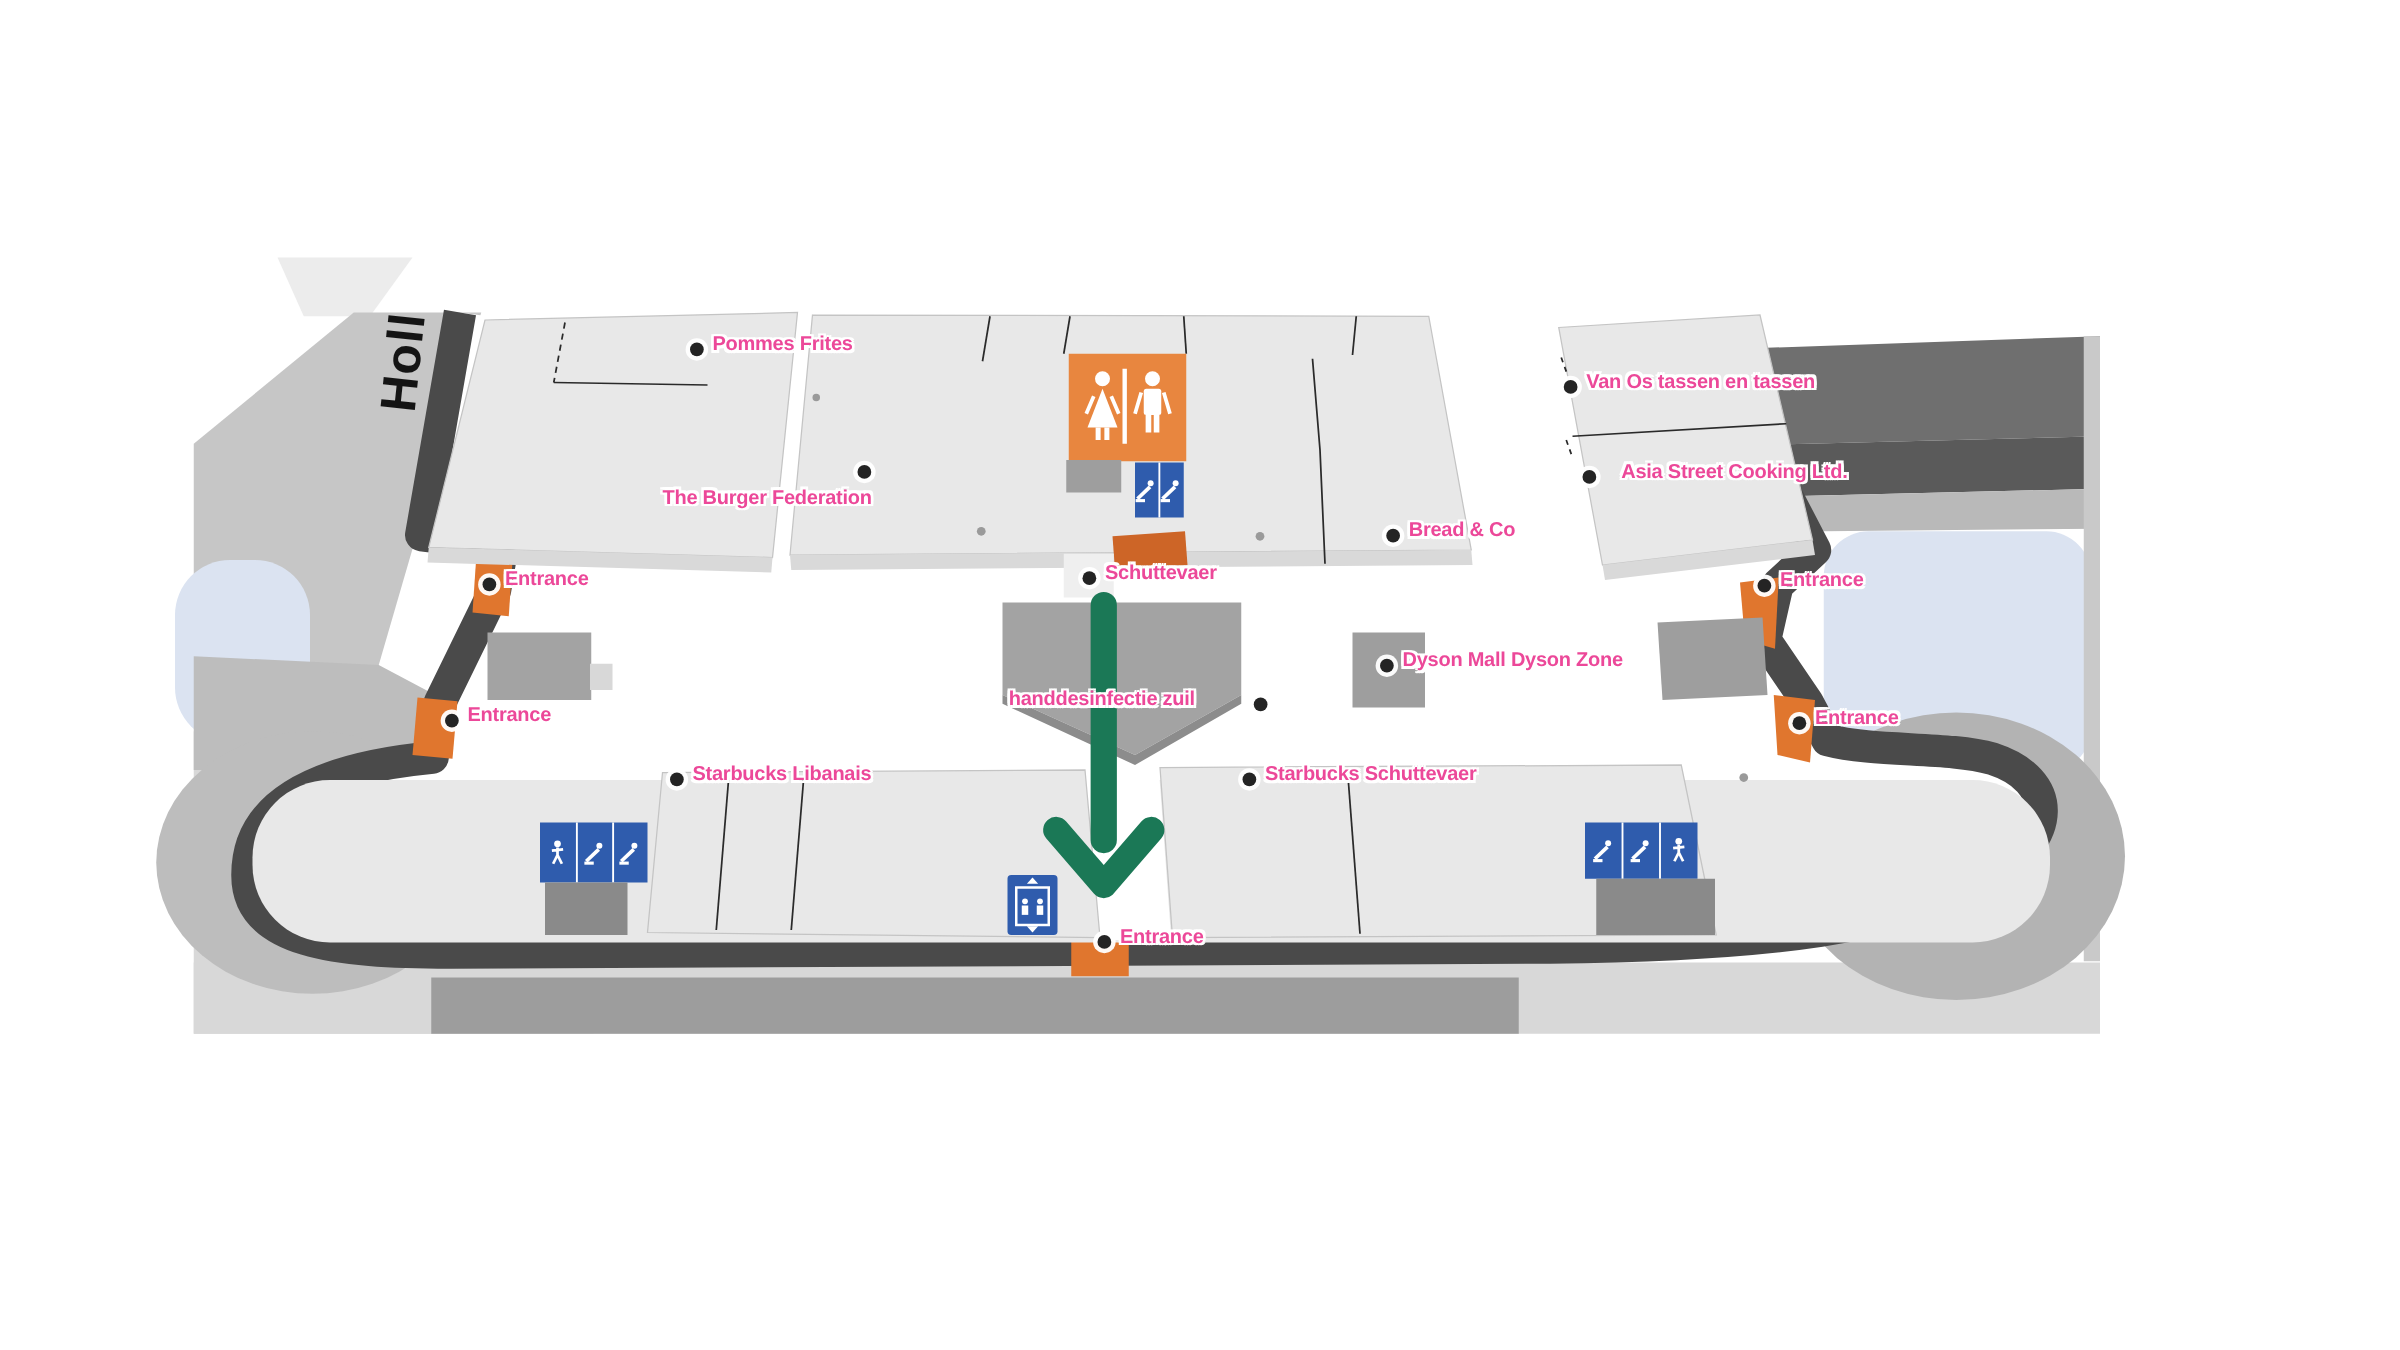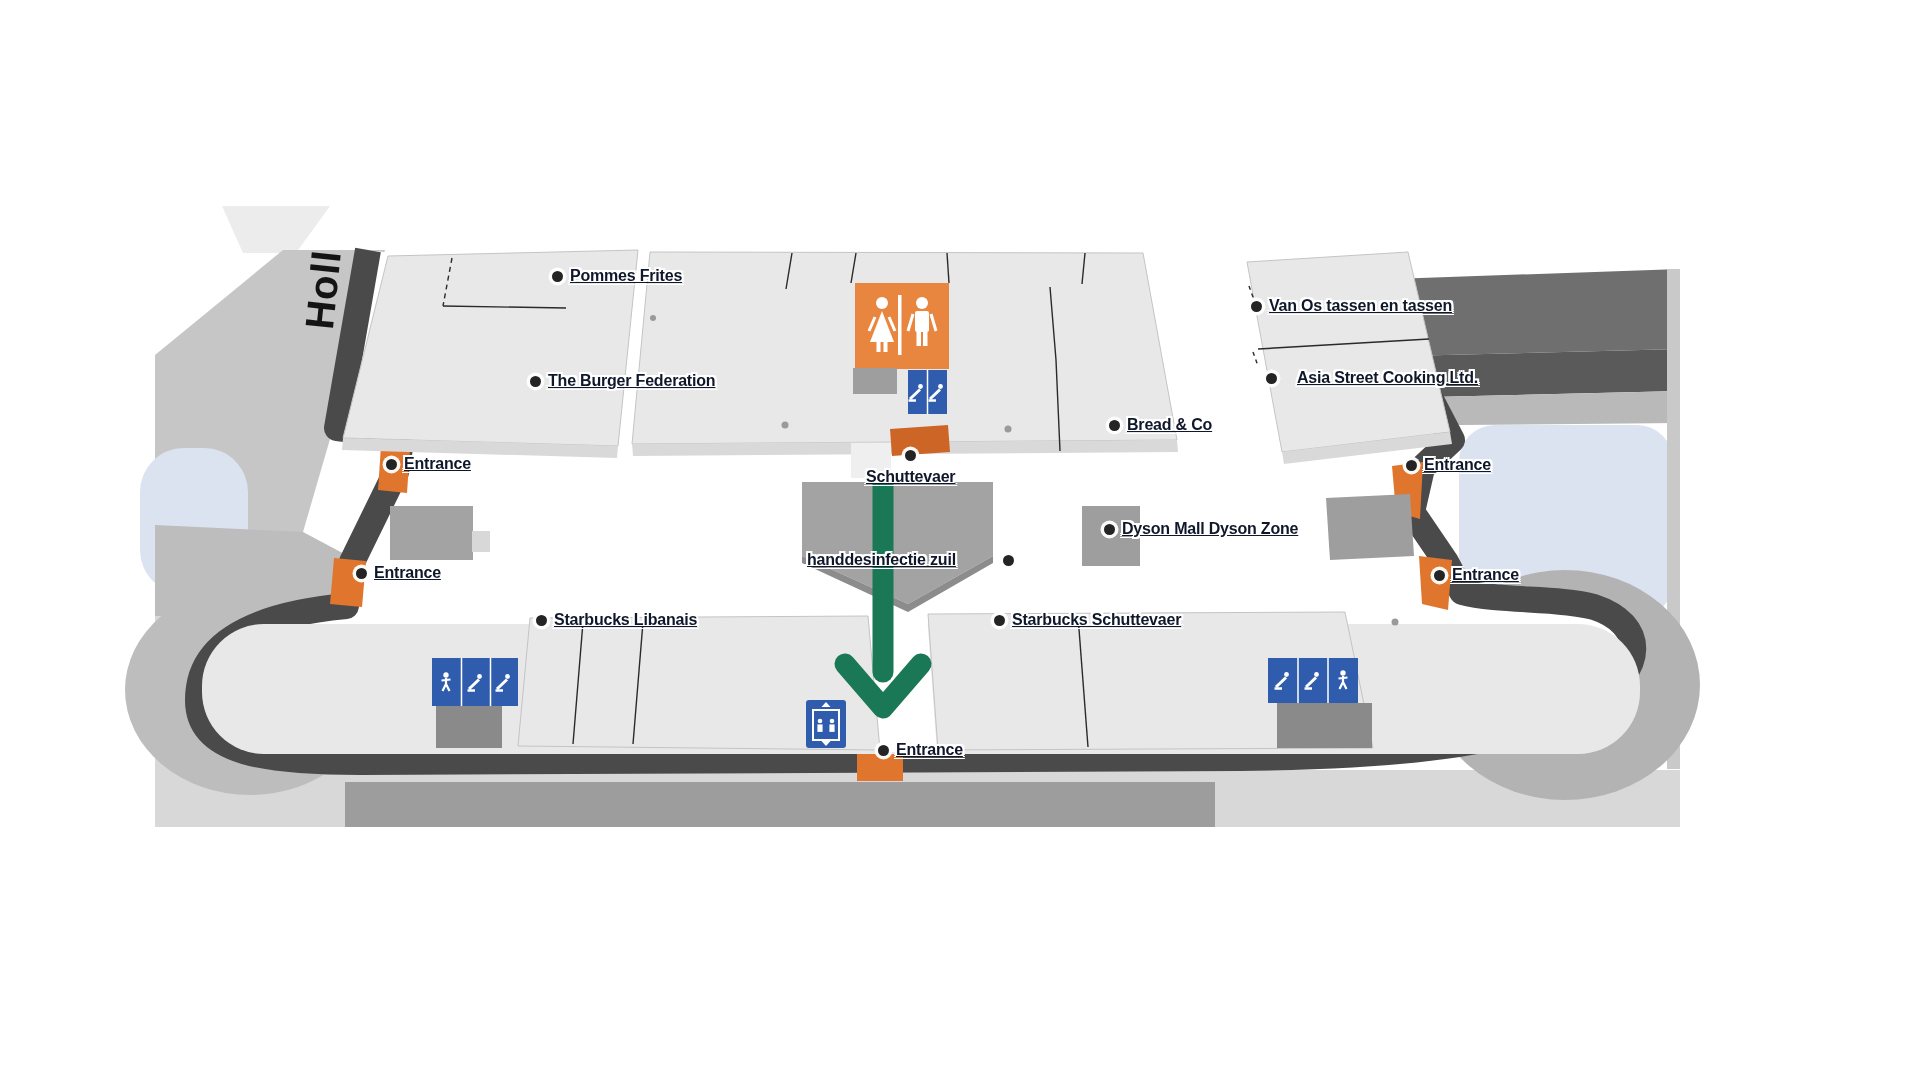"Pommes Frites" .lbl { align-items: center -> flex-end; color: #0f172a -> #ec4899; text-decoration: underline -> none }
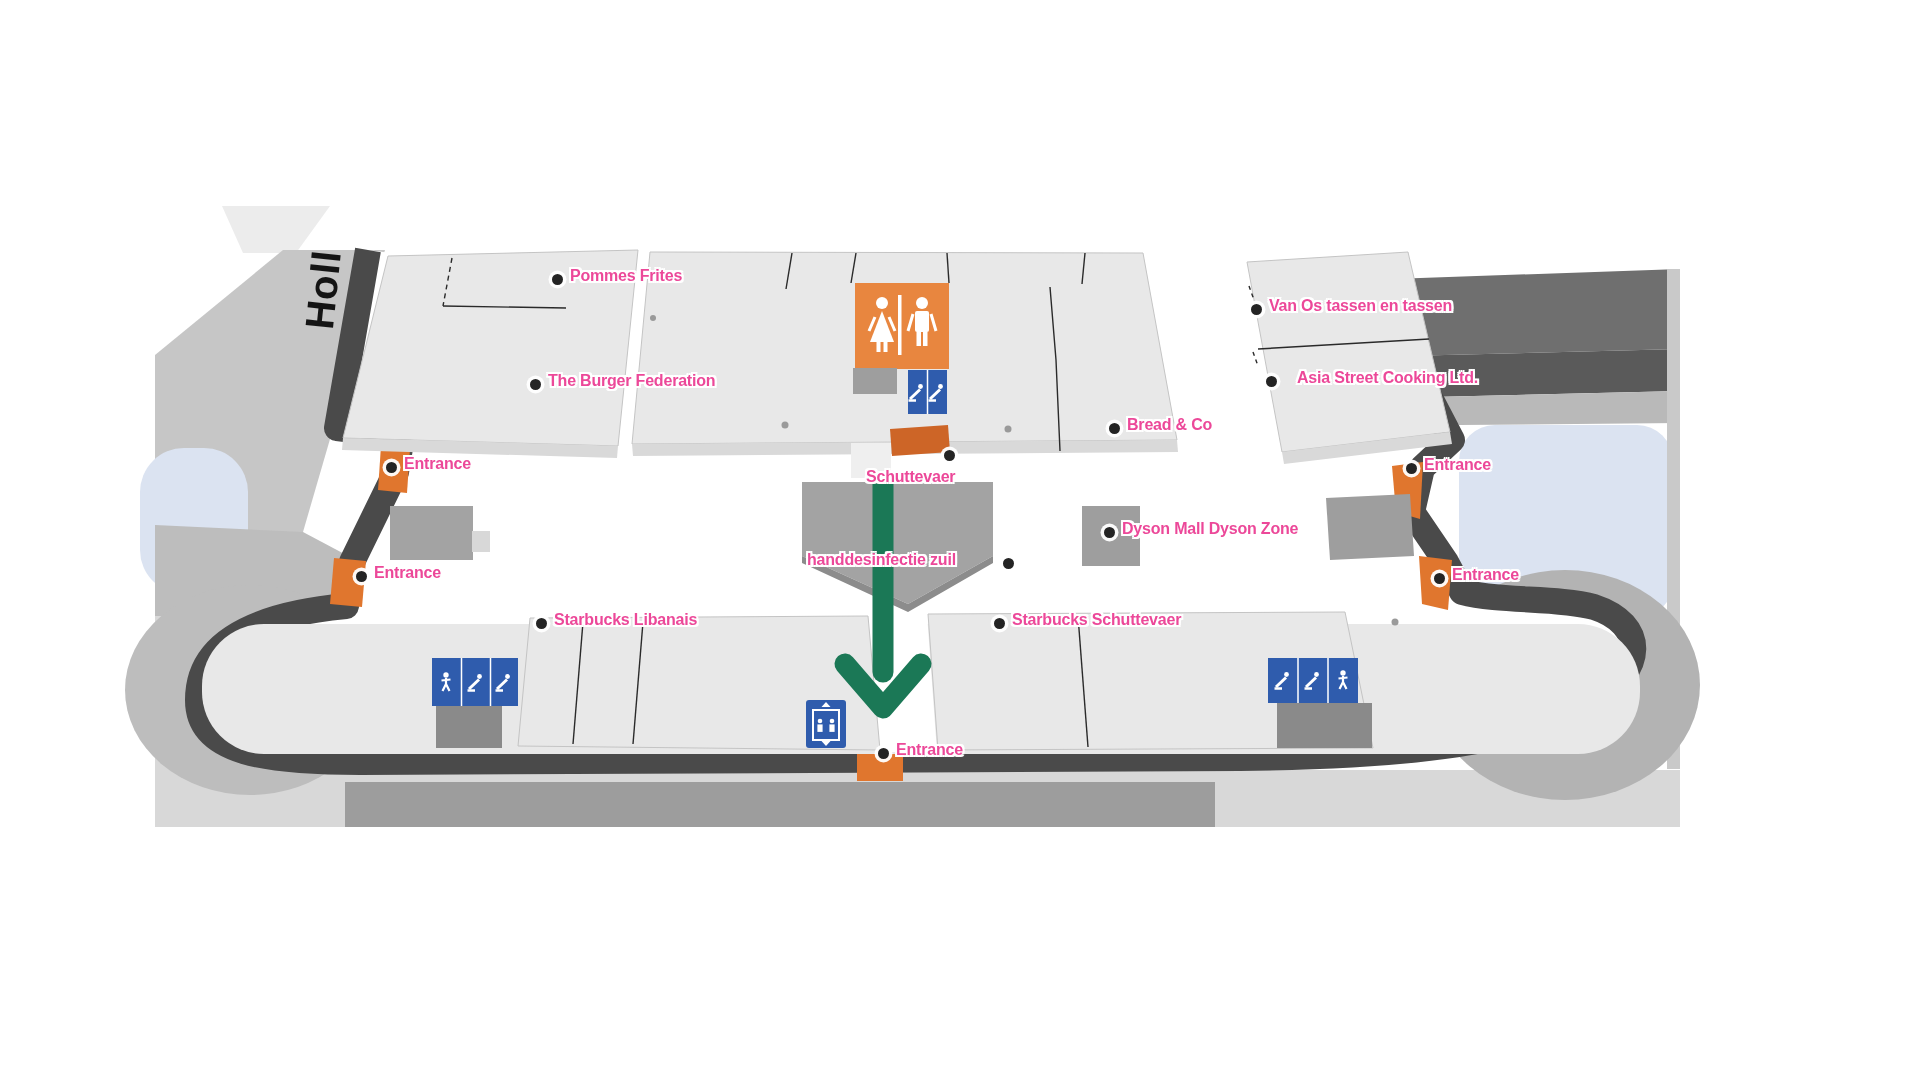"The Burger Federation" div.lbl { flex-direction: none -> column }
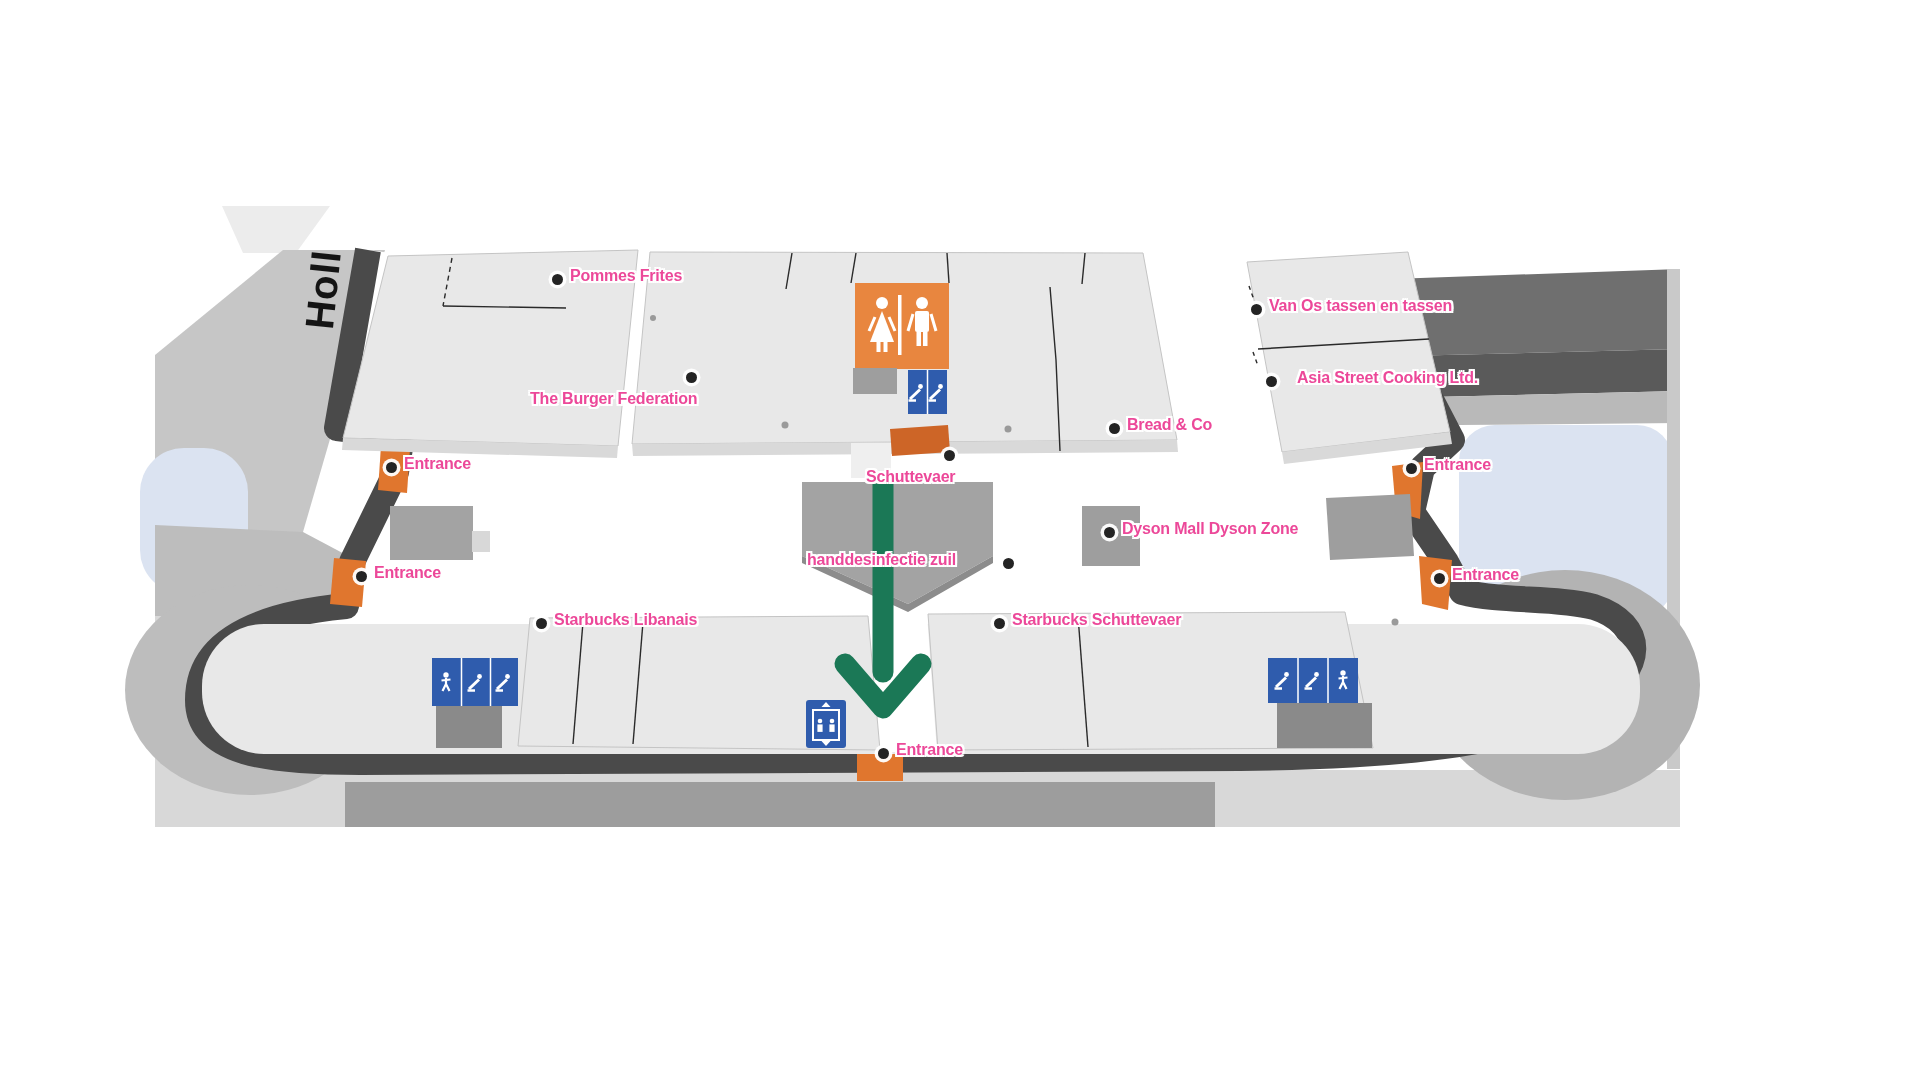"Schuttevaer" div.lbl { flex-direction: column -> none }
